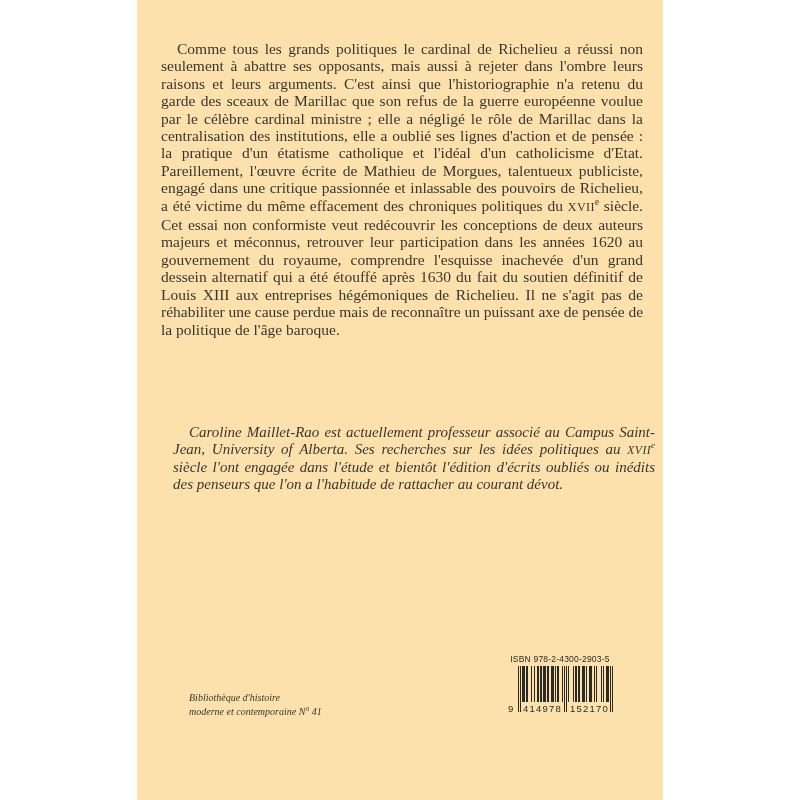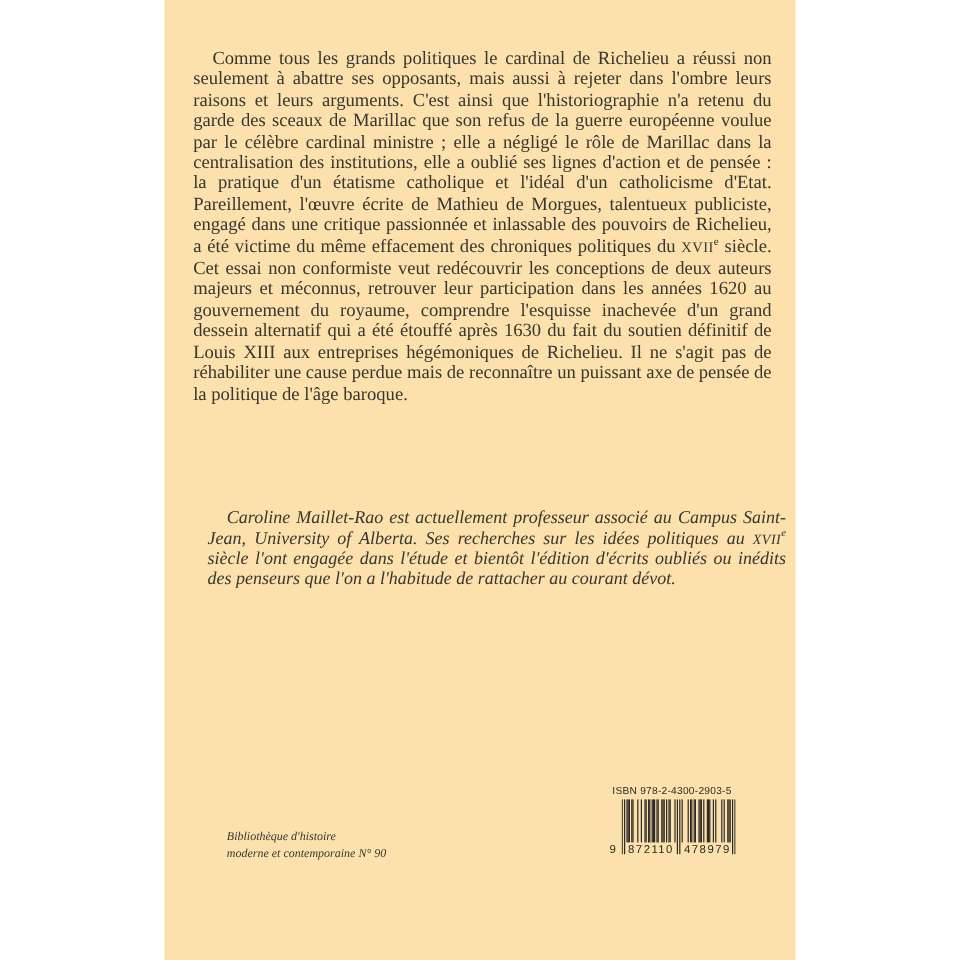"moderne et contemporaine N° 90" span { text: 90 -> 41 }
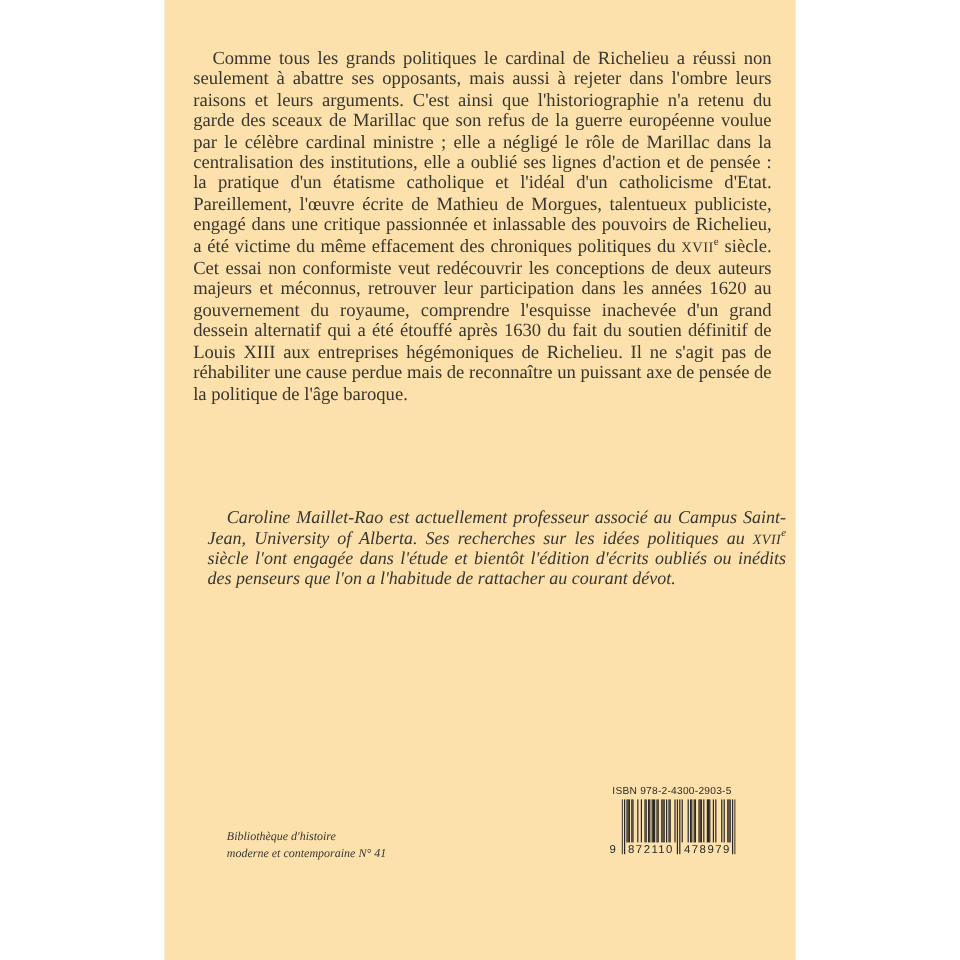"872110" span.ean-digit { text: 872110 -> 414978 }
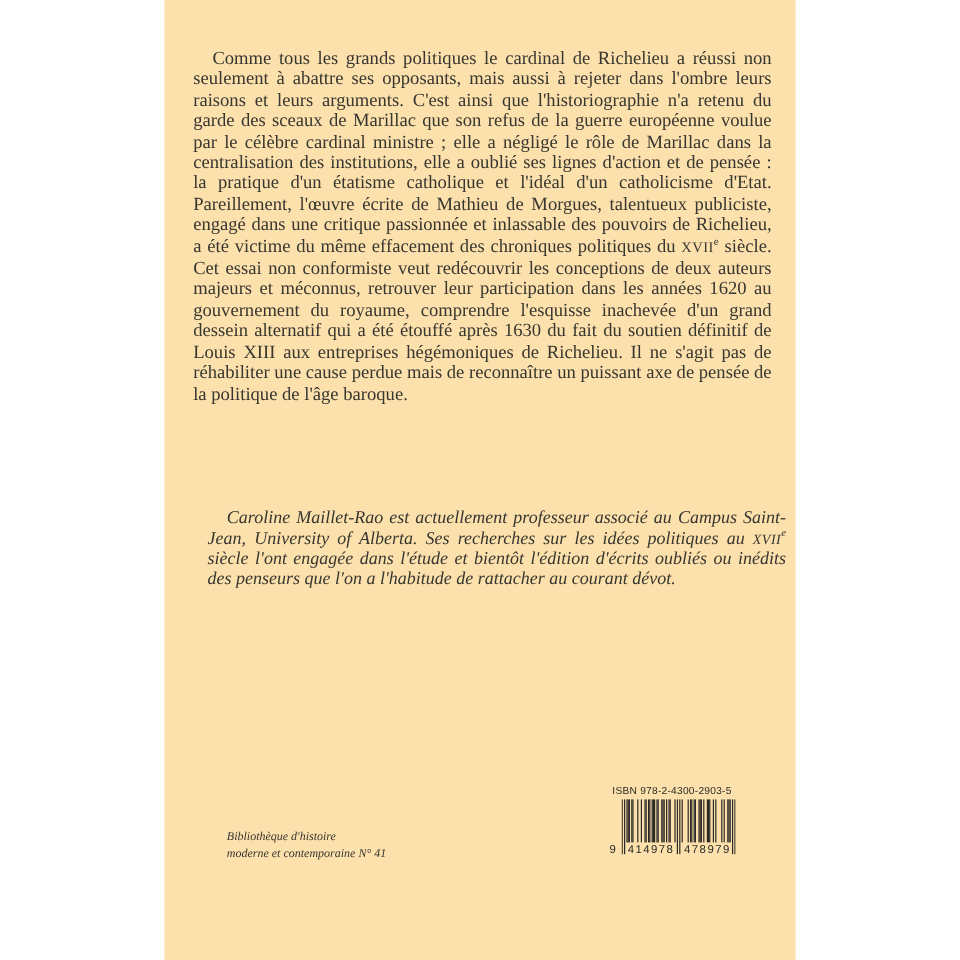"478979" span.ean-digit { text: 478979 -> 152170 }
